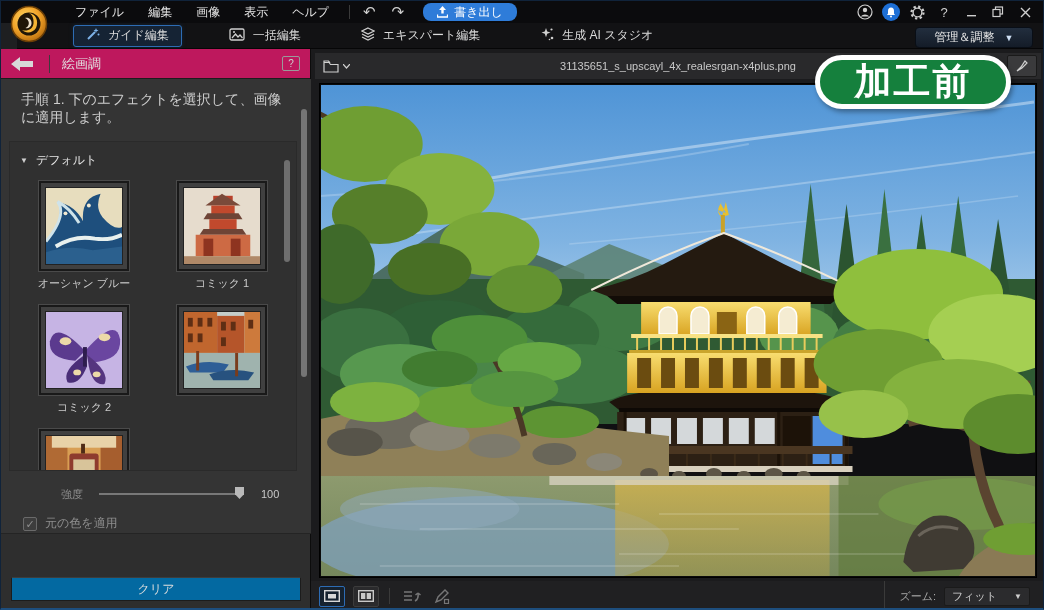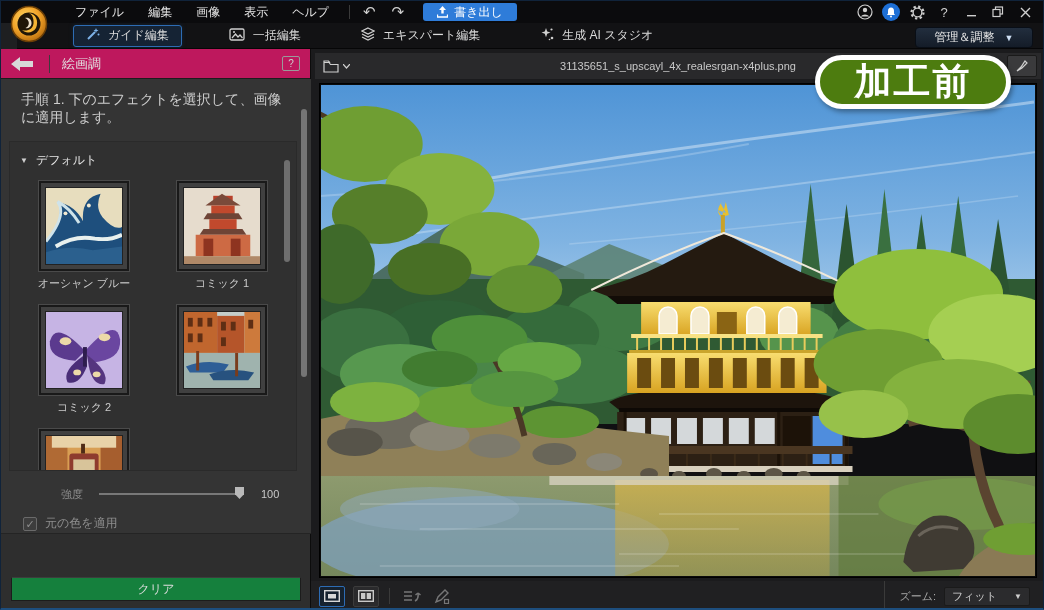"書き出し" .export-btn { border-radius: 3px -> 8px }
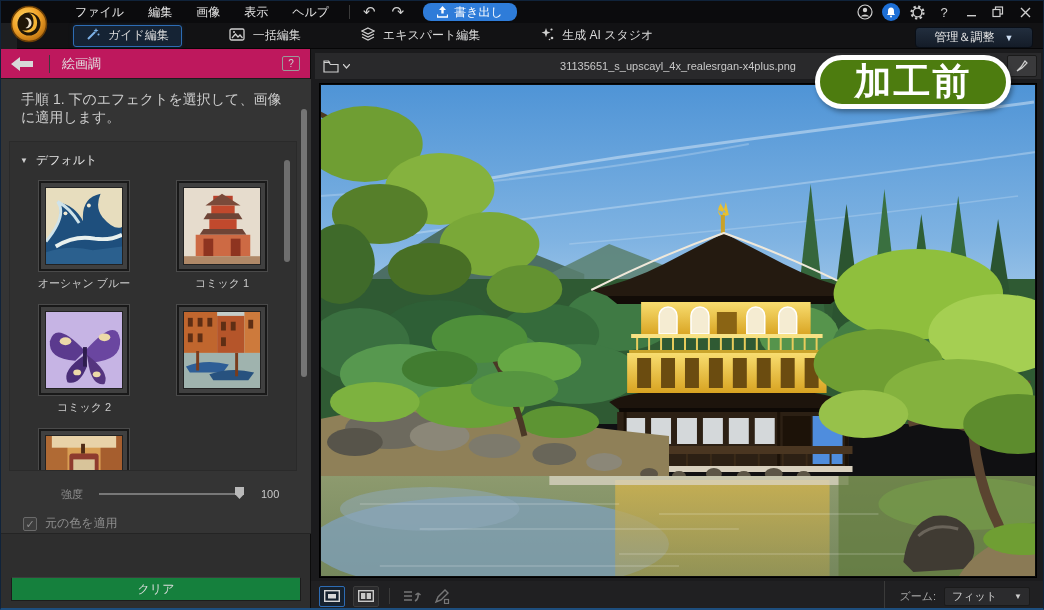"加工前" .badge { background: #4d7c0f -> #15803d }
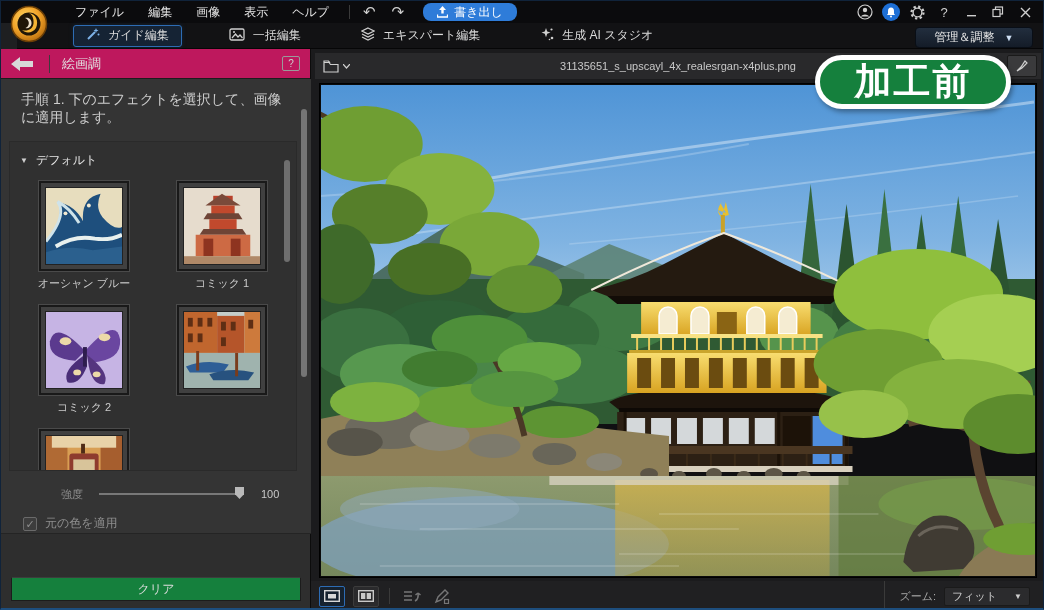"クリア" .clear-btn { background: #15803d -> #0369a1 }
